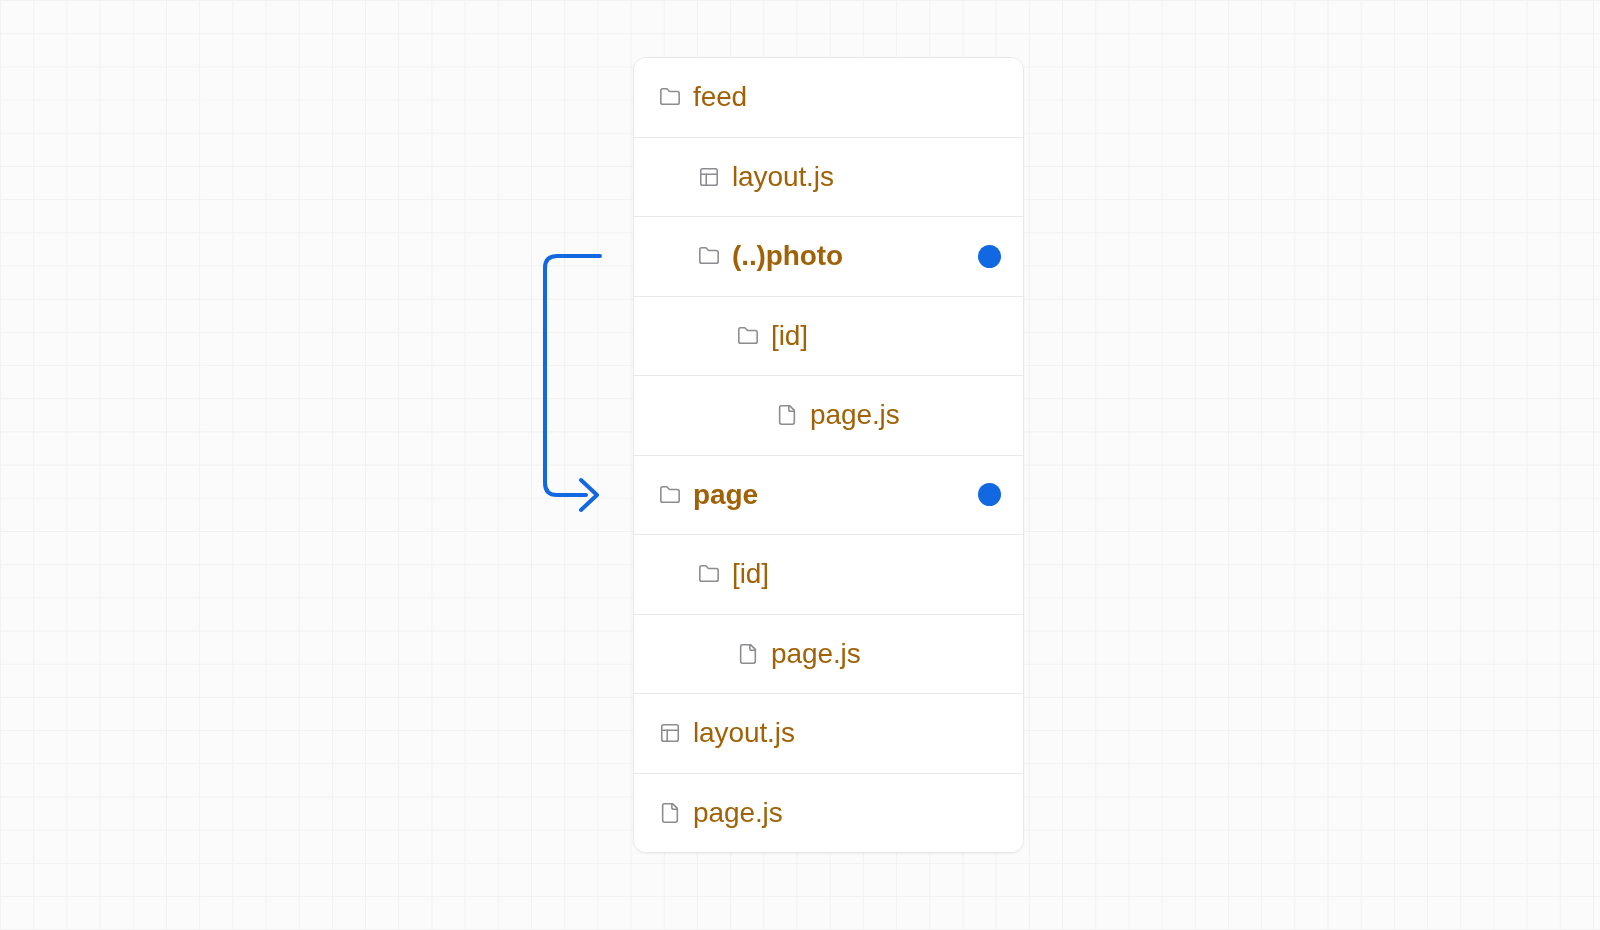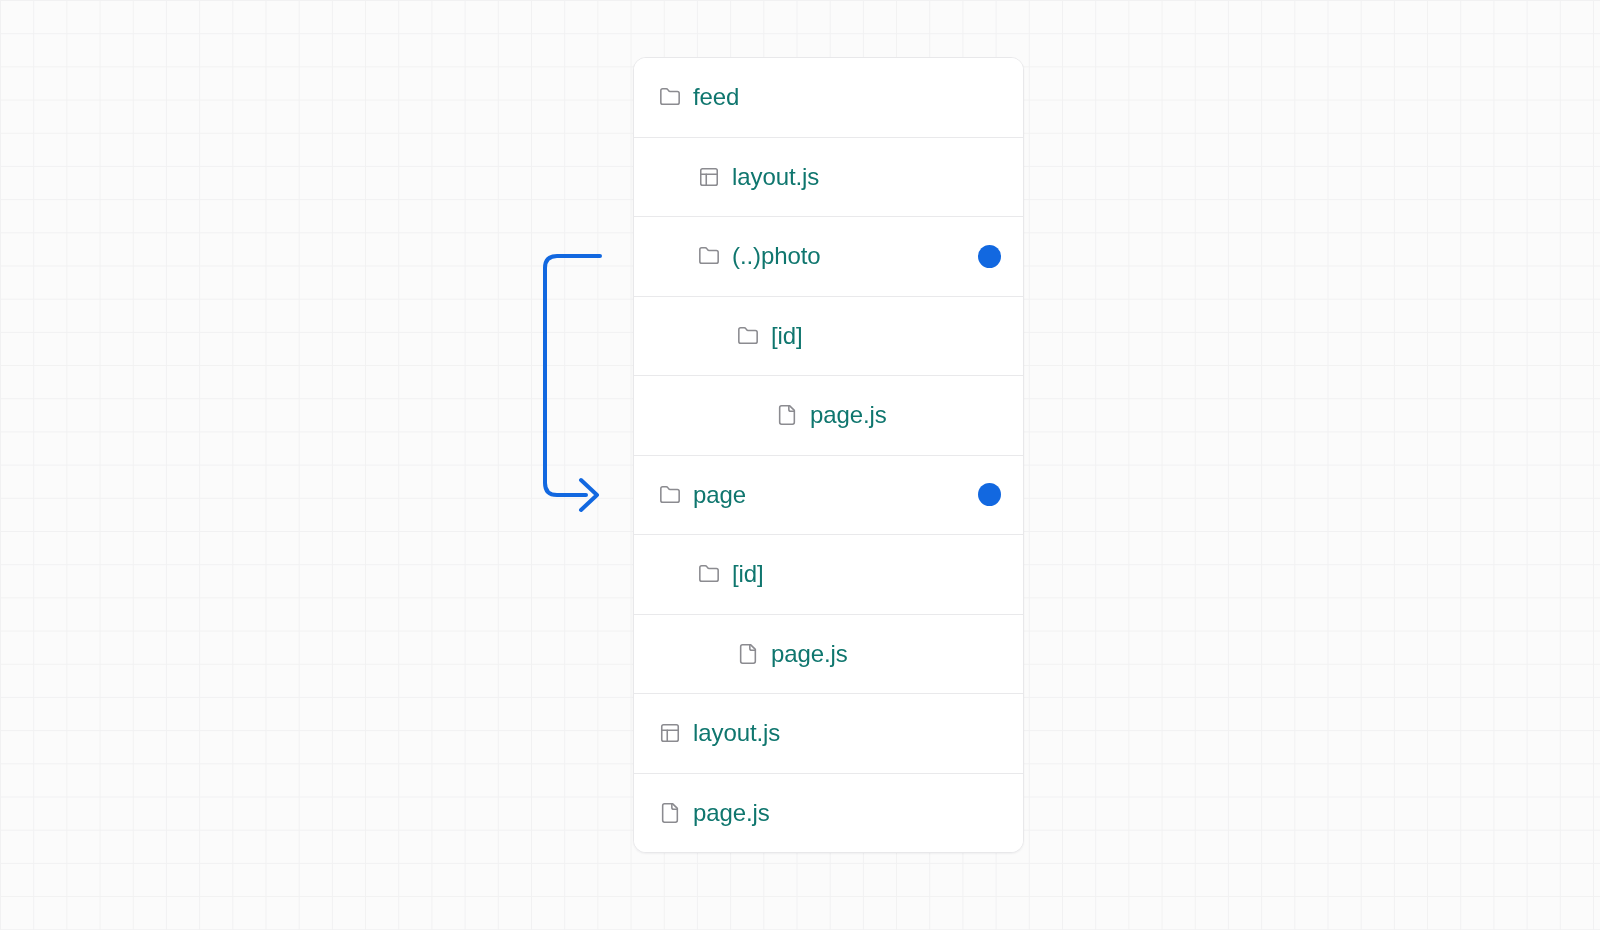"feed" .row-label { color: #0f766e -> #a16207; font-size: 24px -> 28px }
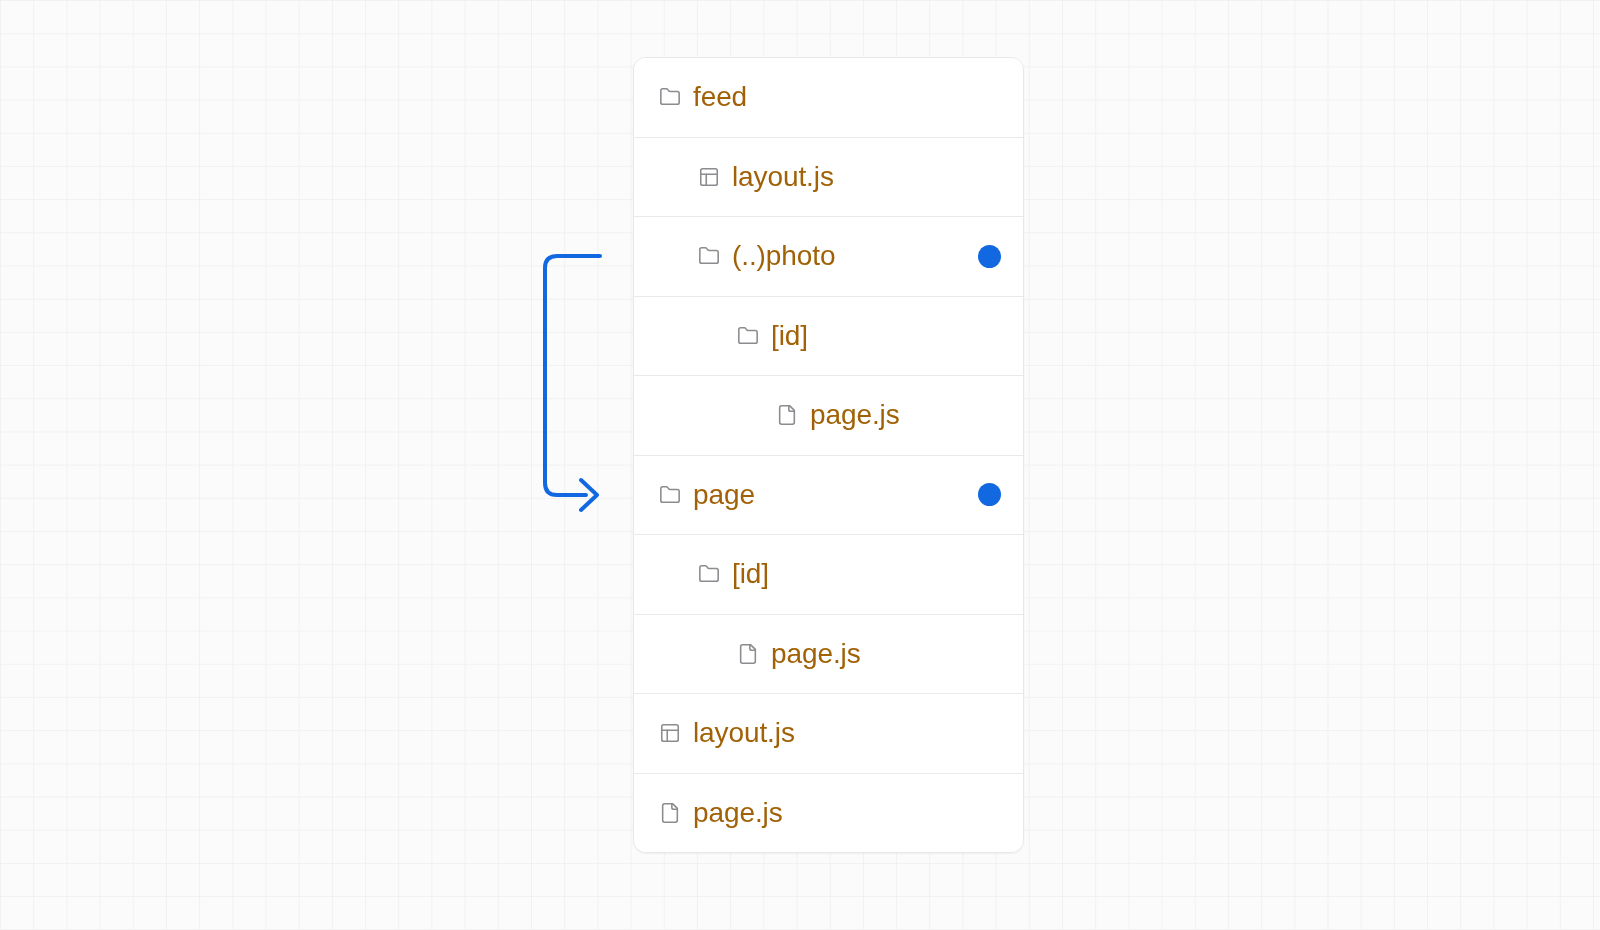"(..)photo" .row-label.bold { font-weight: 400 -> 700 }
